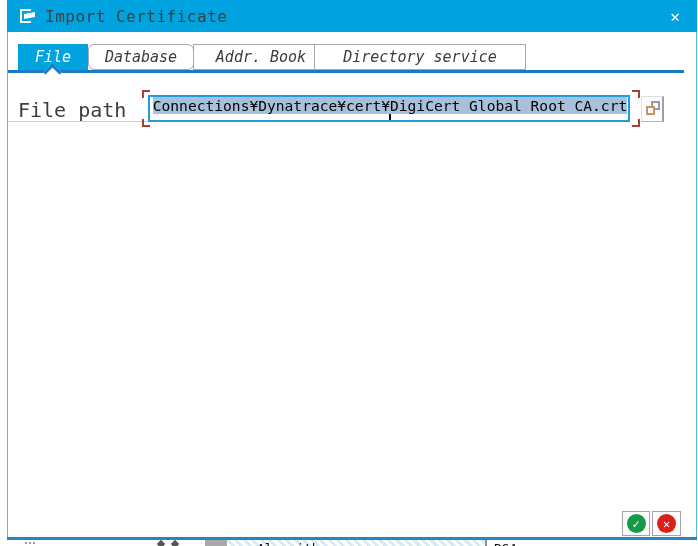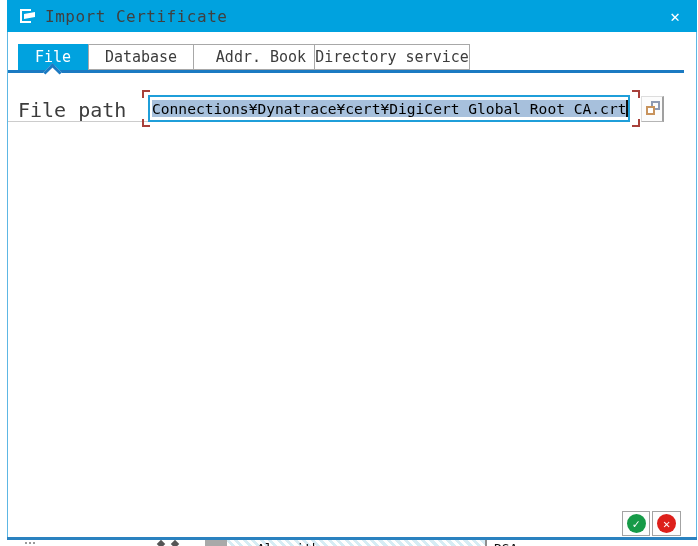"File" .tab { font-style: none -> italic }
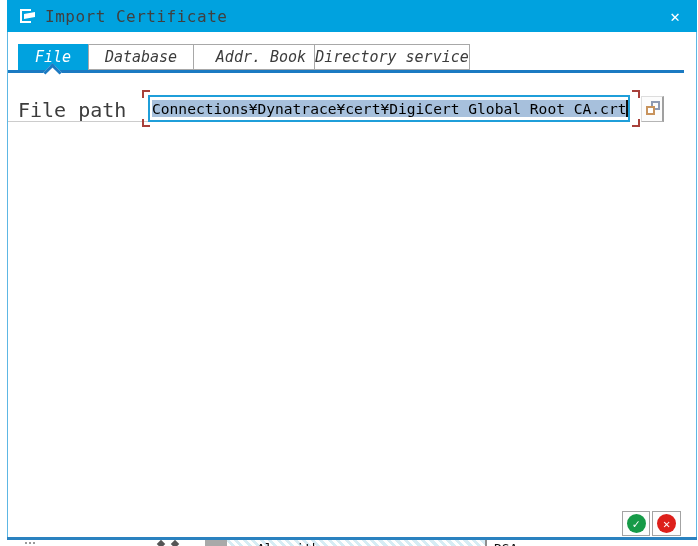"Database" div.tab { border-radius: none -> 6px }
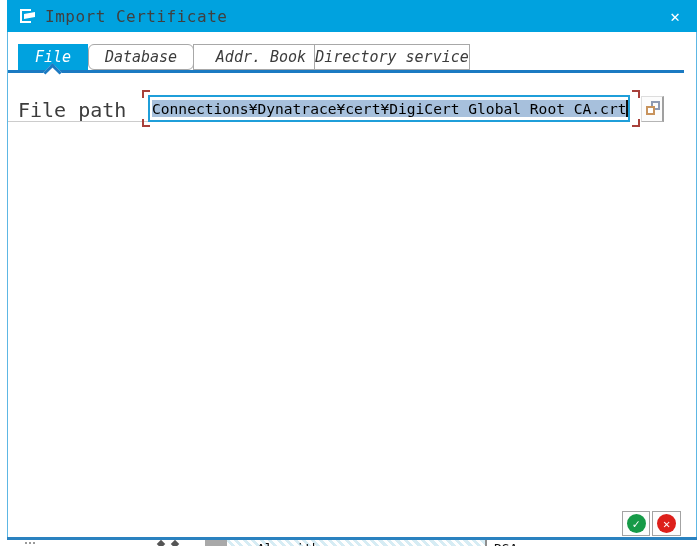"Directory service" div.tab { width: 156px -> 212px }
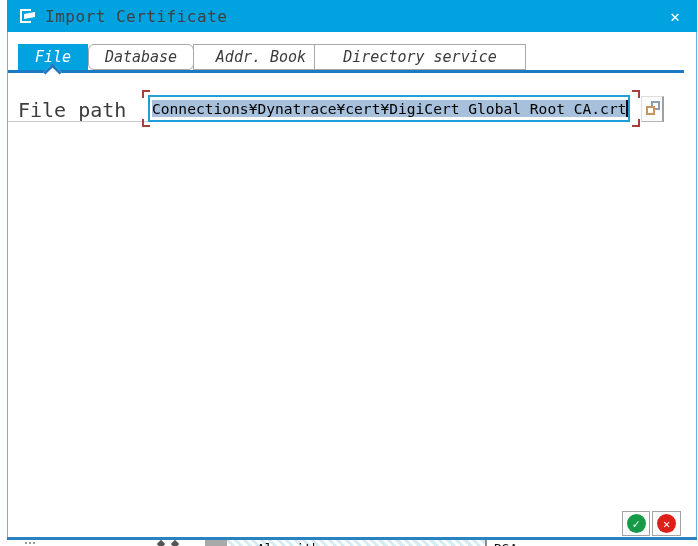"Connections¥Dynatrace¥cert¥DigiCert" .path-input { flex-direction: none -> column }
